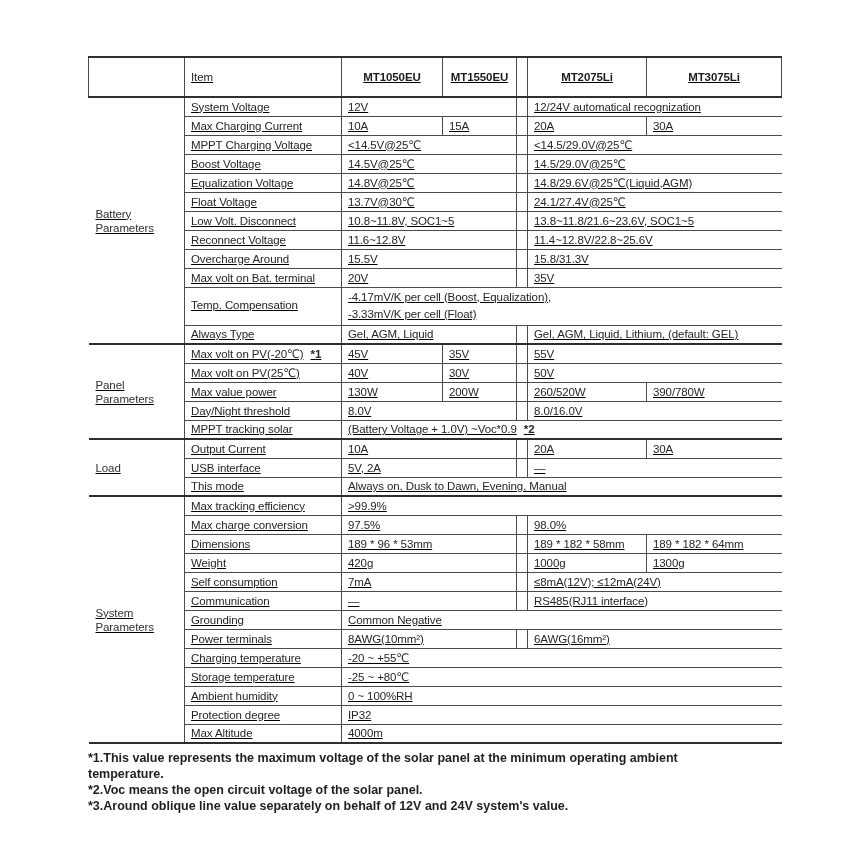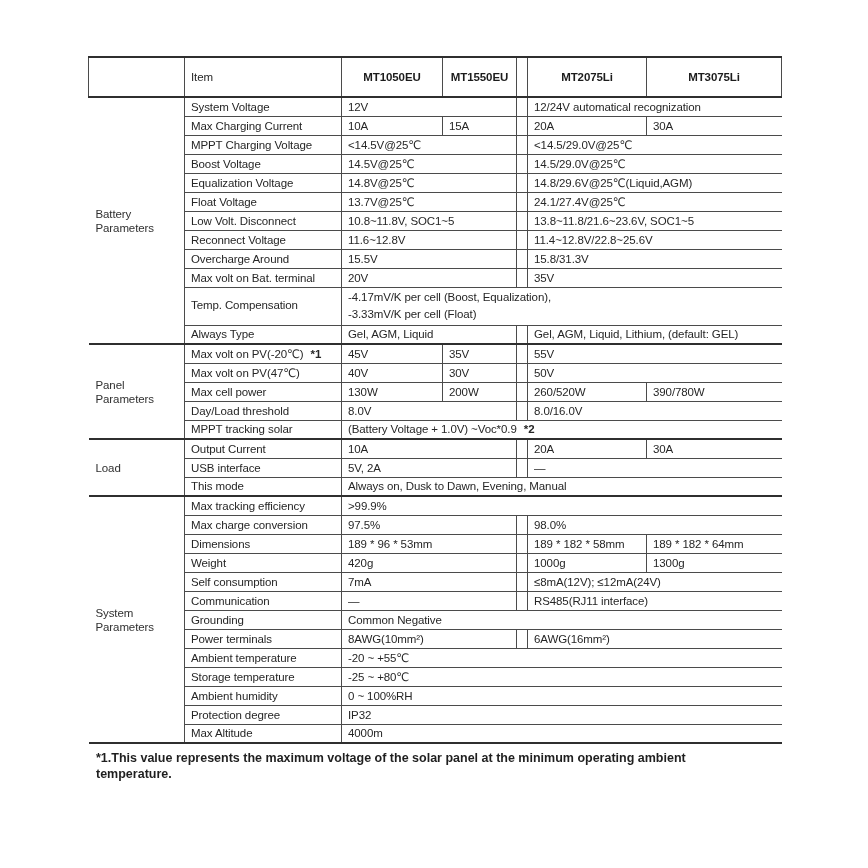"Item" table.spec { text-decoration: none -> underline }
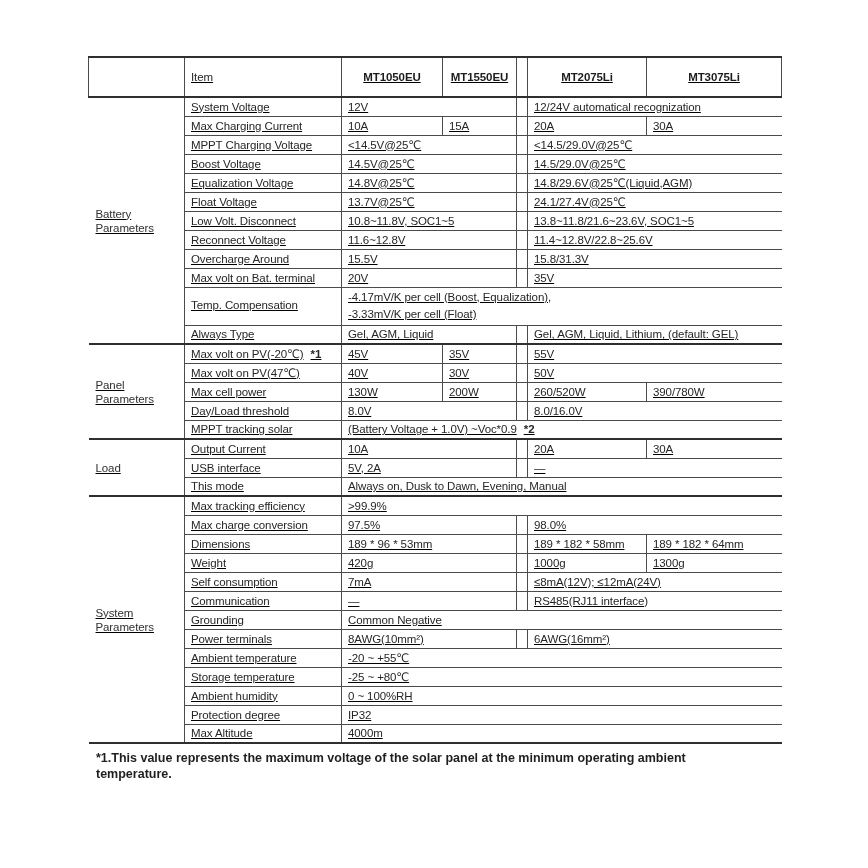"13.7V@25℃" td.c { text: 13.7V@25 -> 13.7V@30 }
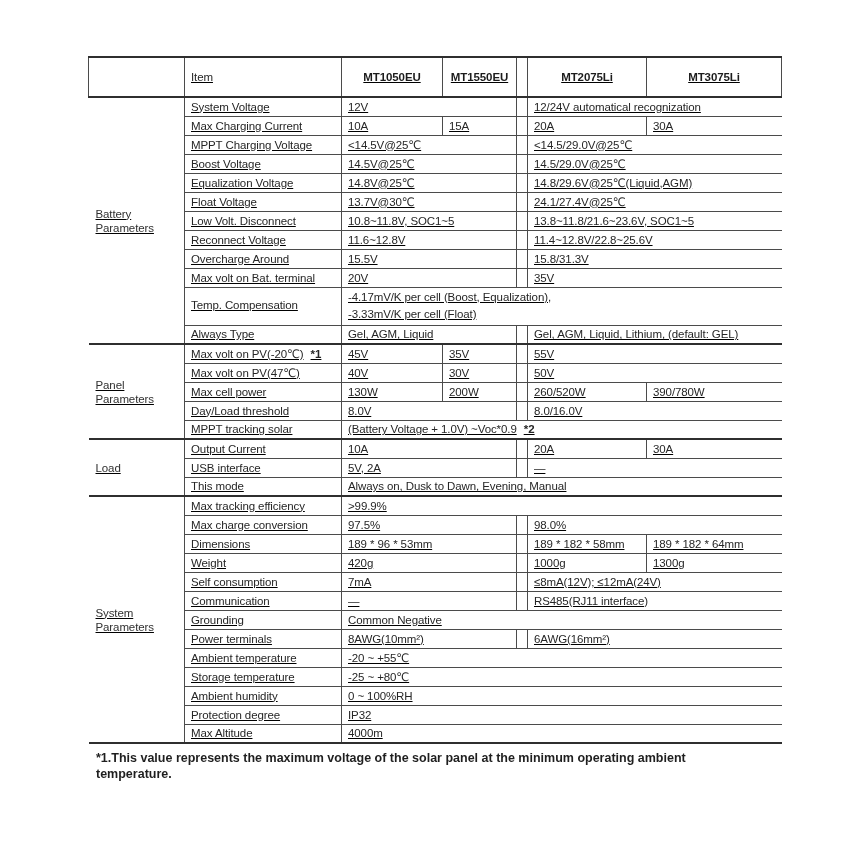"Max volt on PV(47℃)" td.c { text: 47 -> 25 }
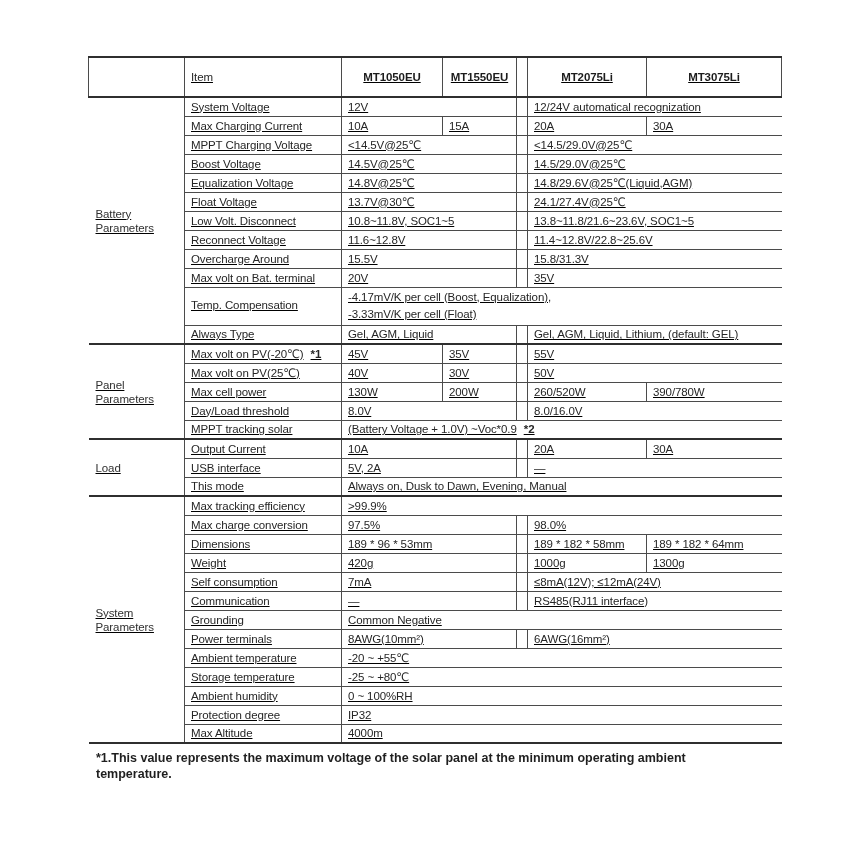"Max cell power" td.c { text: cell -> value }
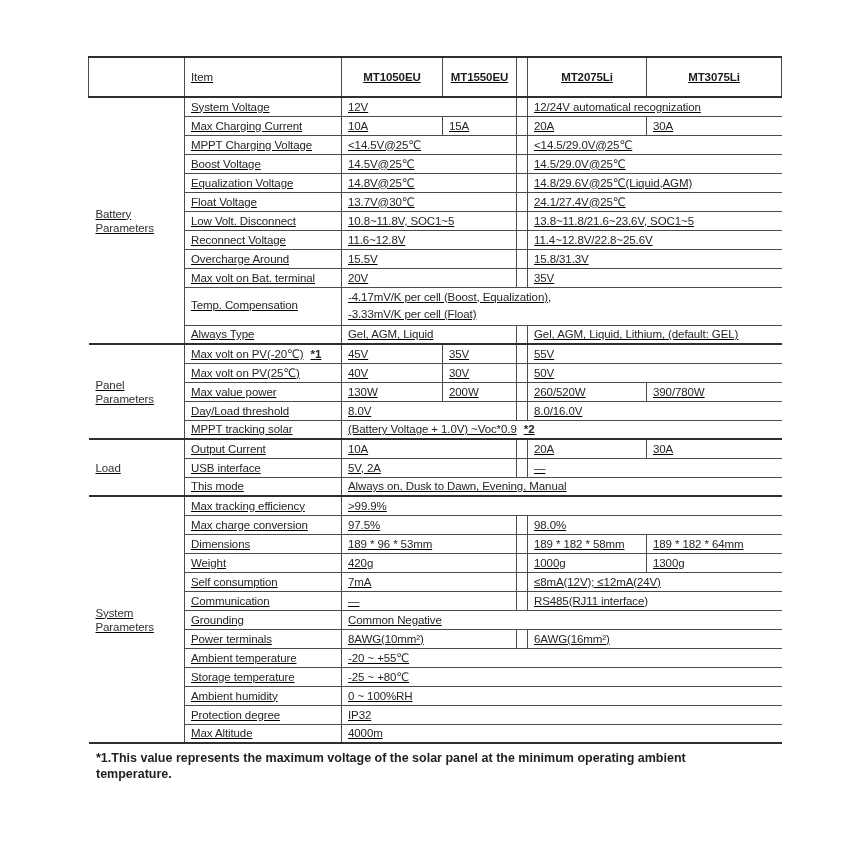"Day/Load threshold" td.c { text: Day/Load -> Day/Night }
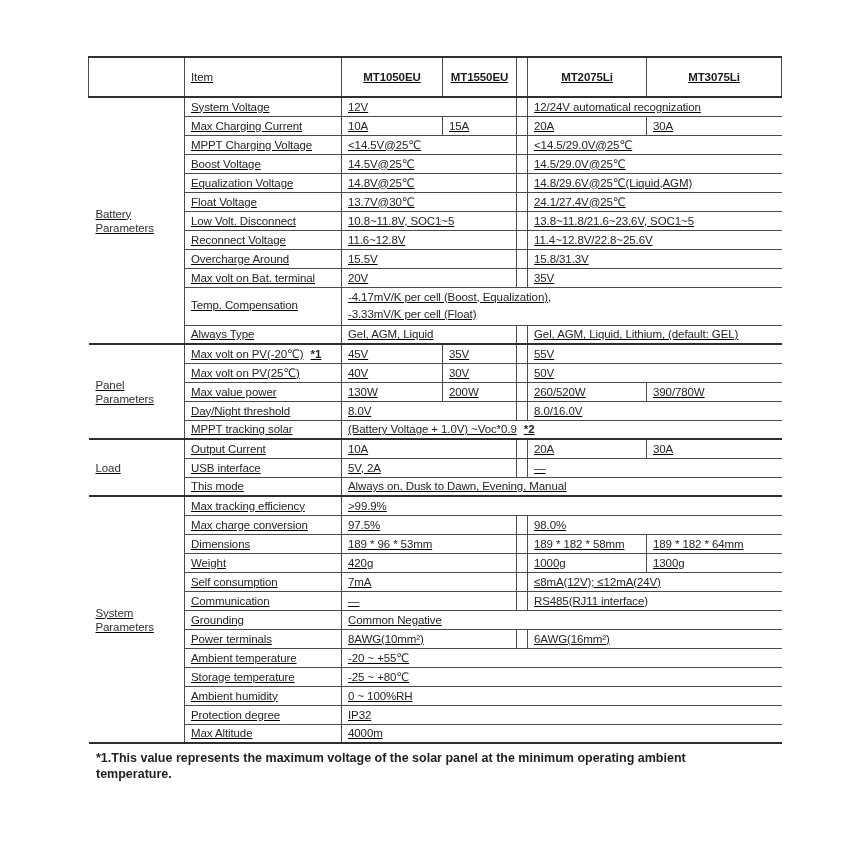"Ambient temperature" td.c { text: Ambient -> Charging }
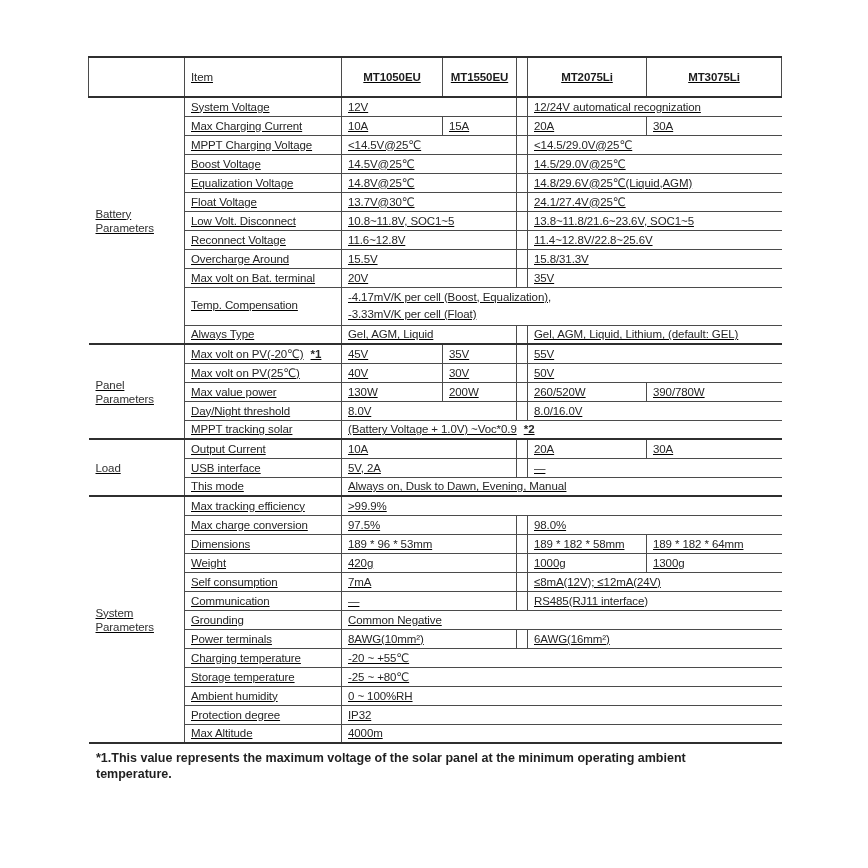"*1.This value represents the maximum" .footnotes { left: 96px -> 88px }
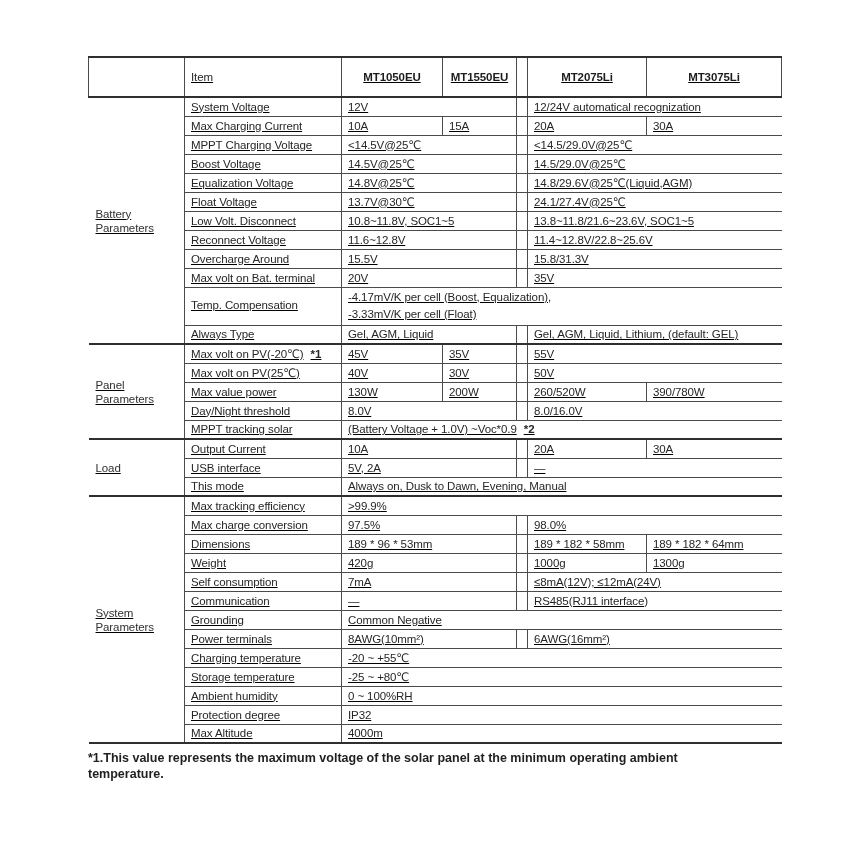"*2.Voc means the open circuit" div.fn { html: none -> <div>*2.Voc means the open circuit voltage of the solar panel.</div> }
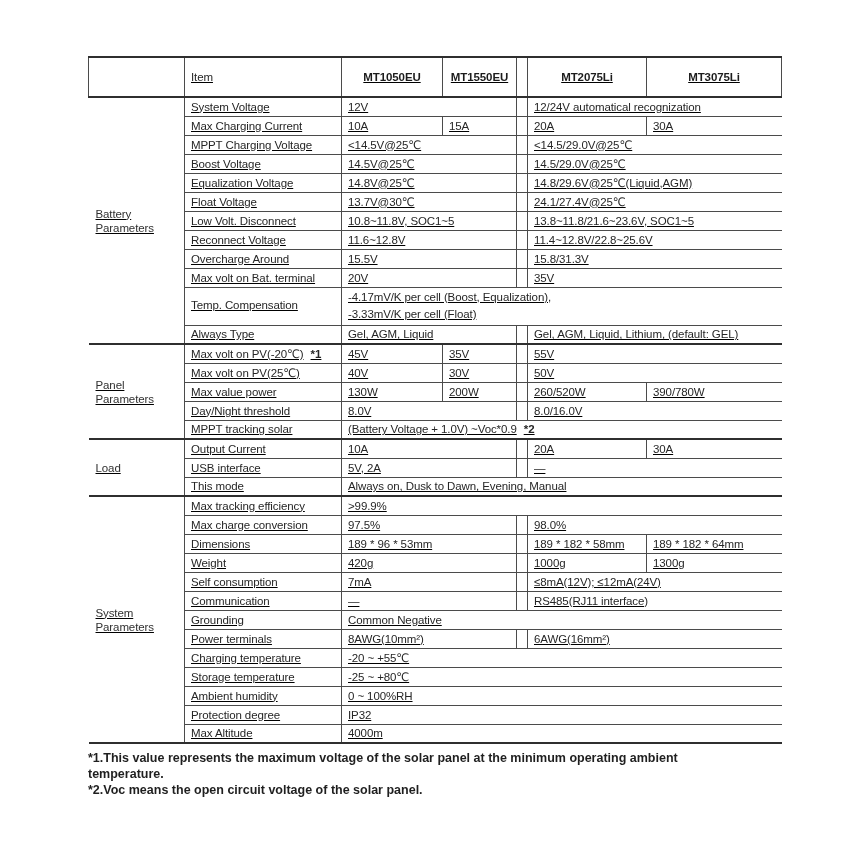"*3.Around oblique line value separately" div.fn { html: none -> <div>*3.Around oblique line value separately on behalf of 12V and 24V system's value.</div> }
